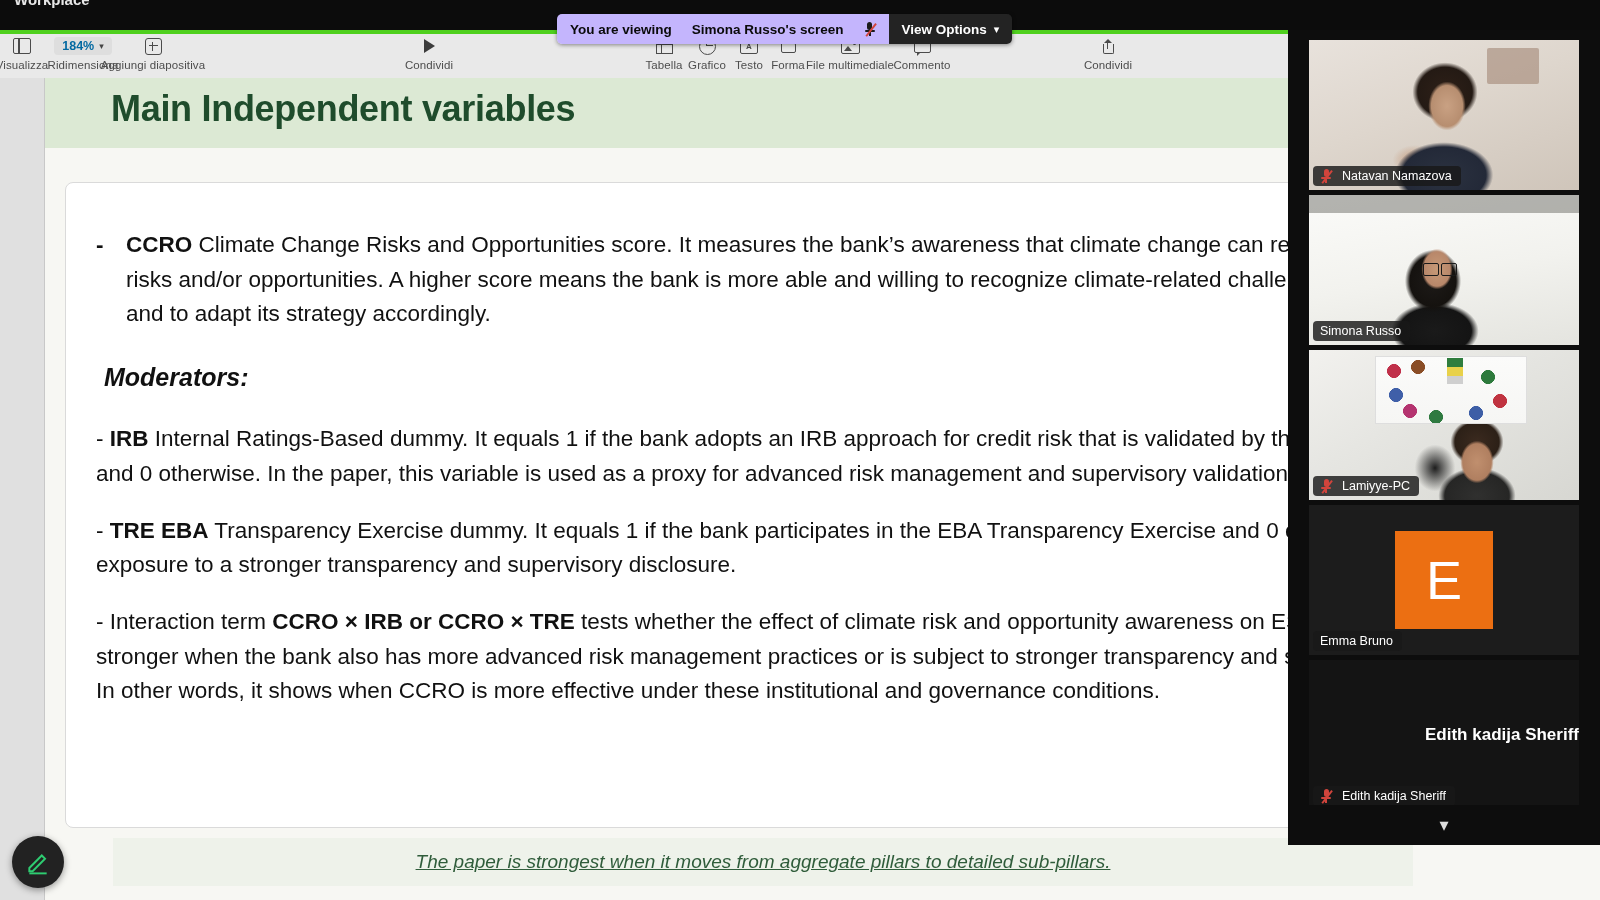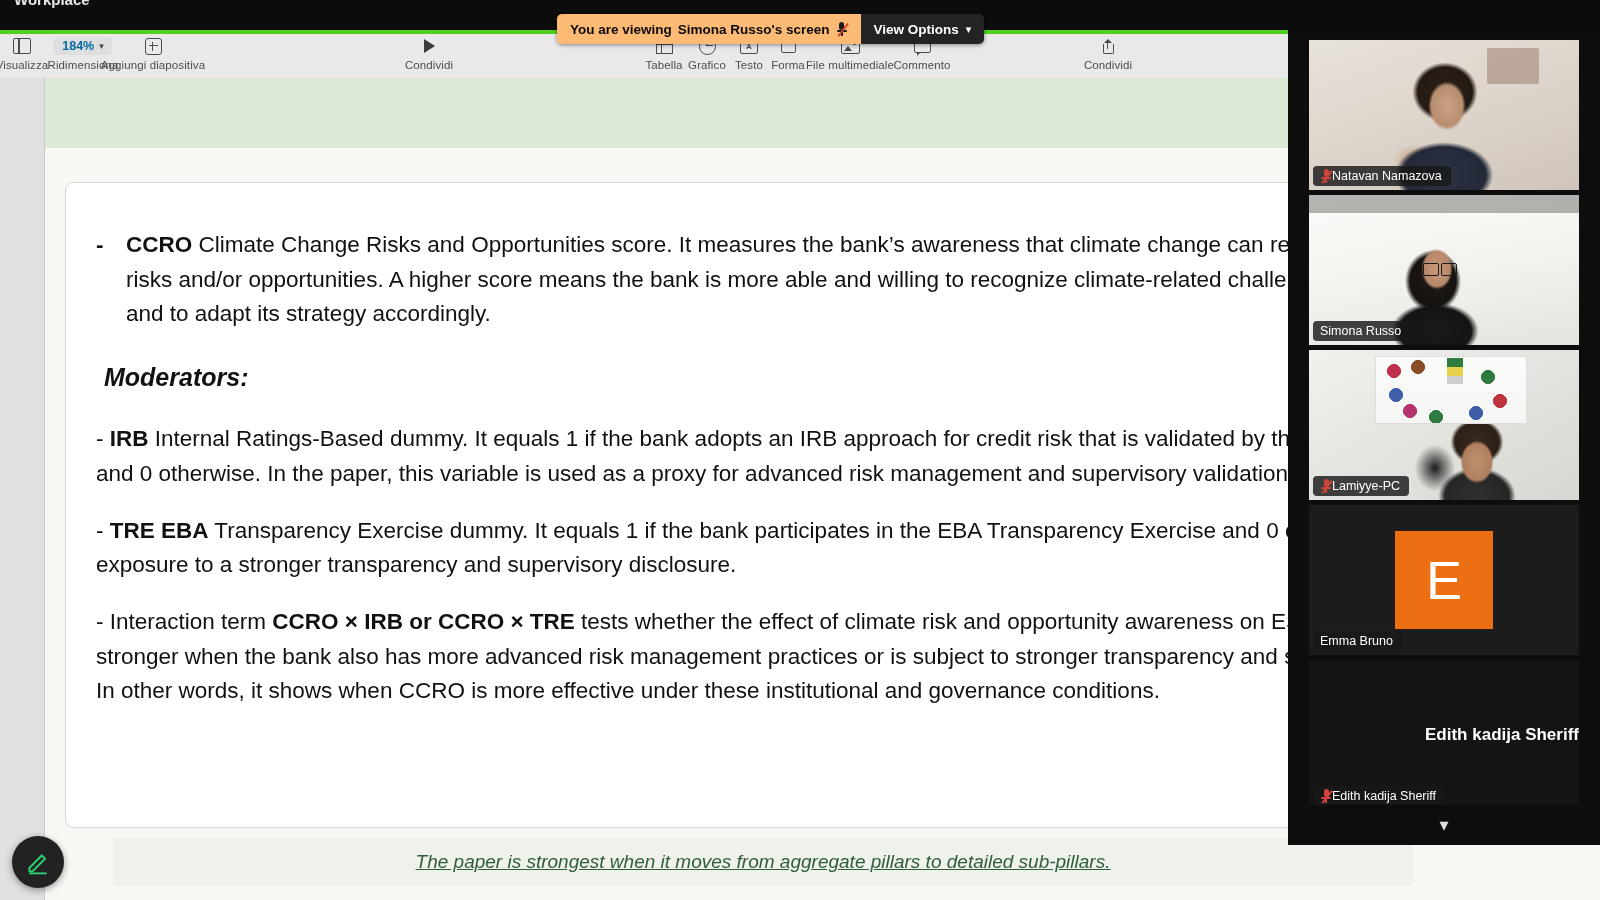"You are viewing" .sb-green { background: #fdba74 -> #c4b5fd; gap: 6px -> 20px }
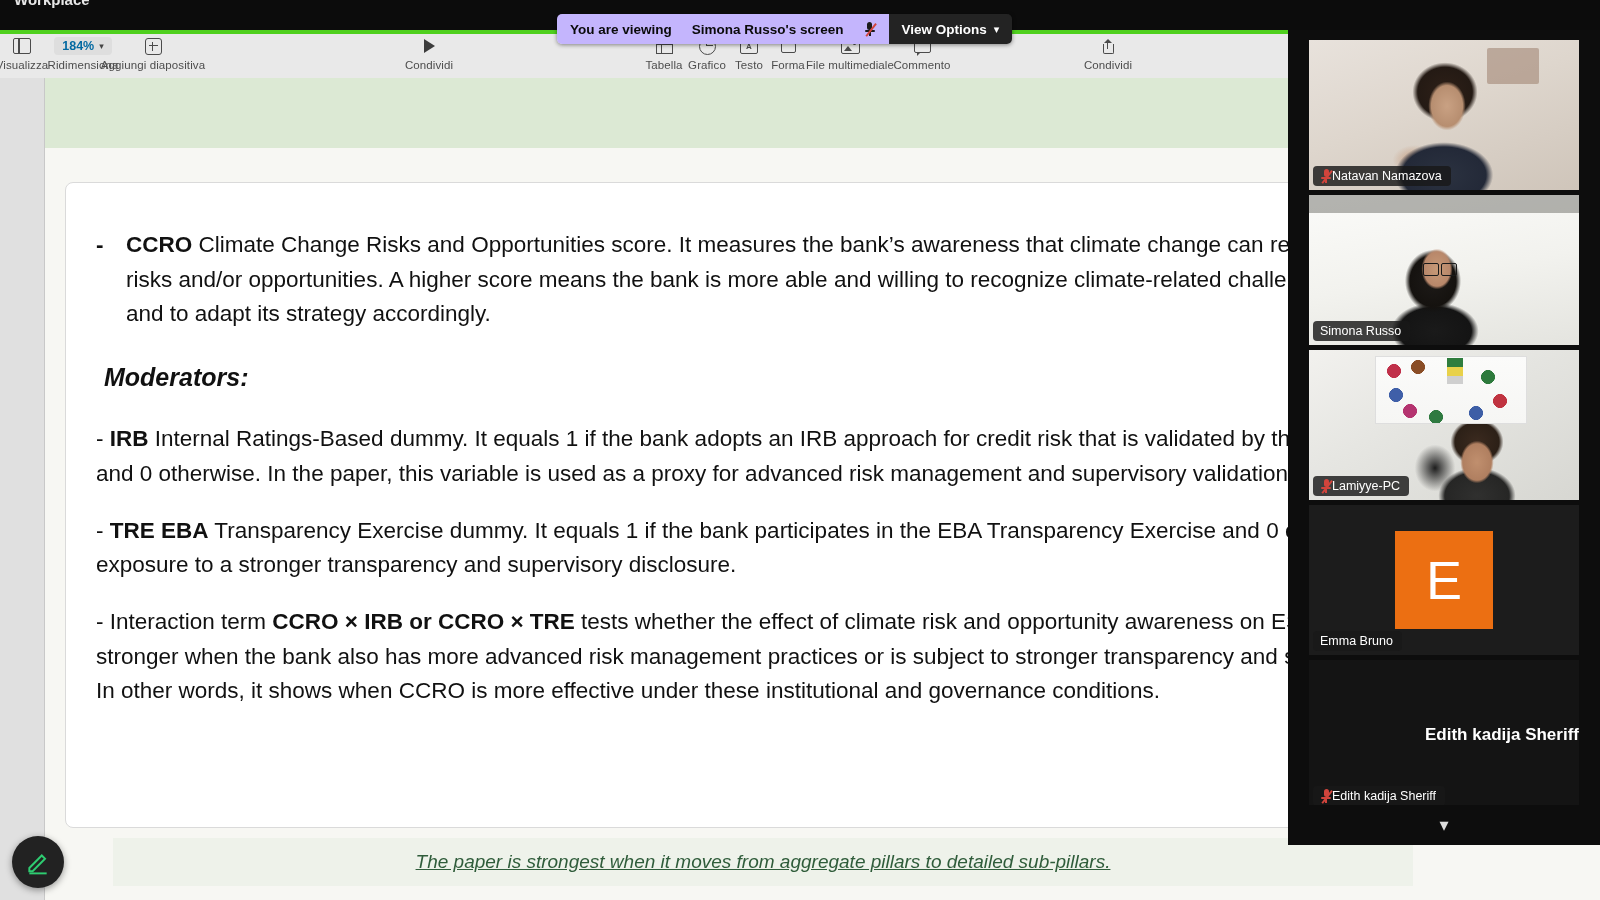"Main Independent variables" div.slide-title { html: none -> <div>Main Independent variables</div> }
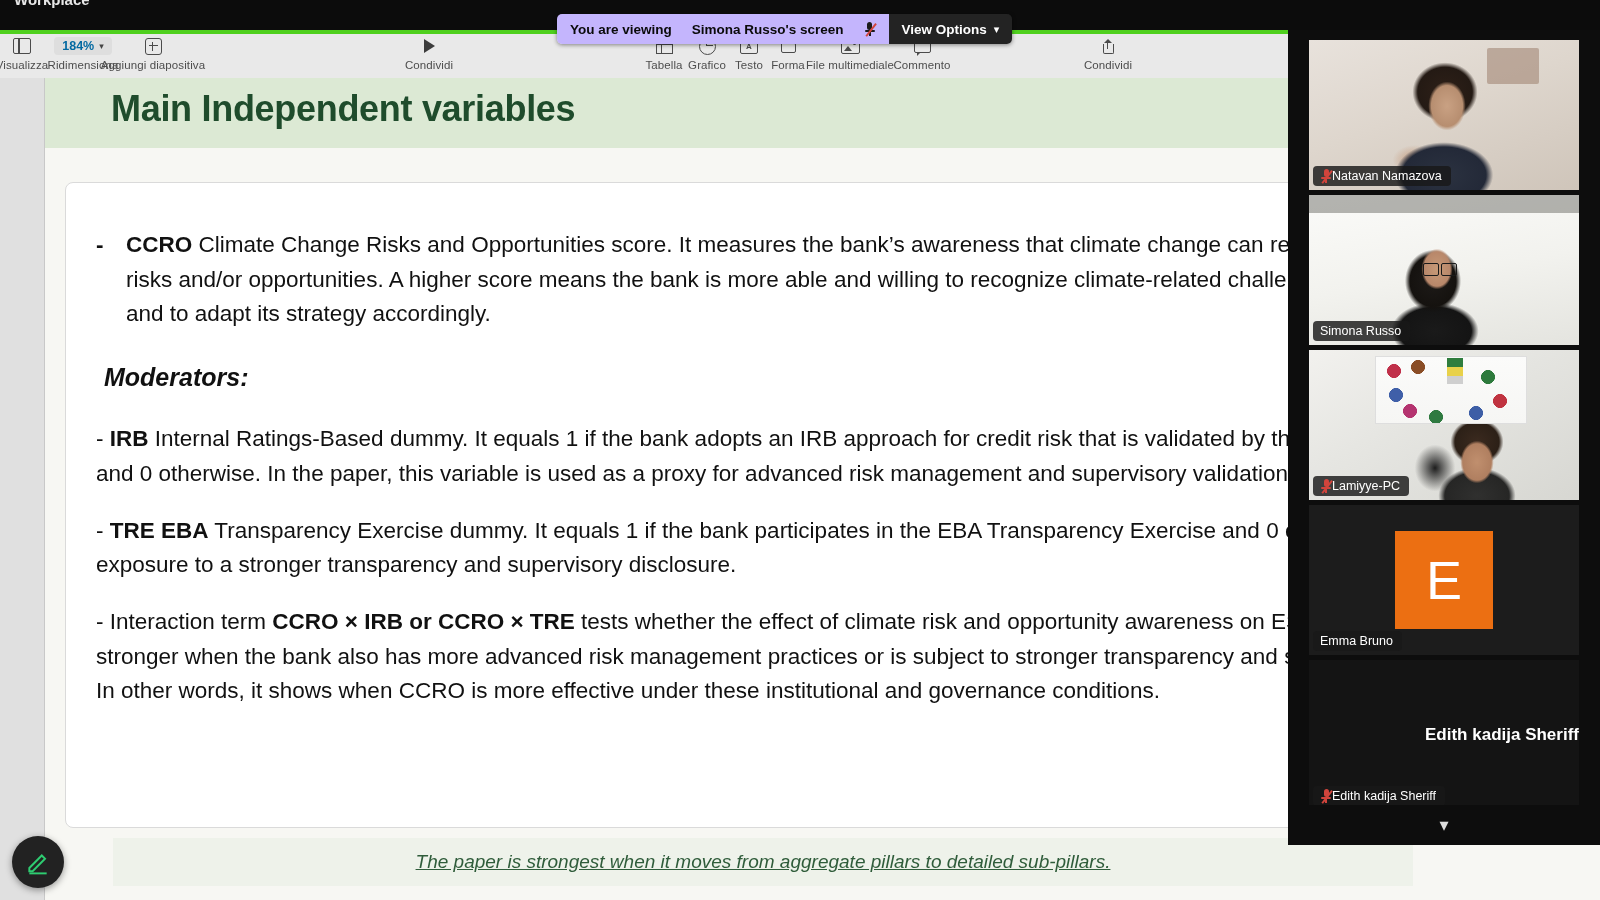"Natavan Namazova" .namebar { gap: 0 -> 10px }
